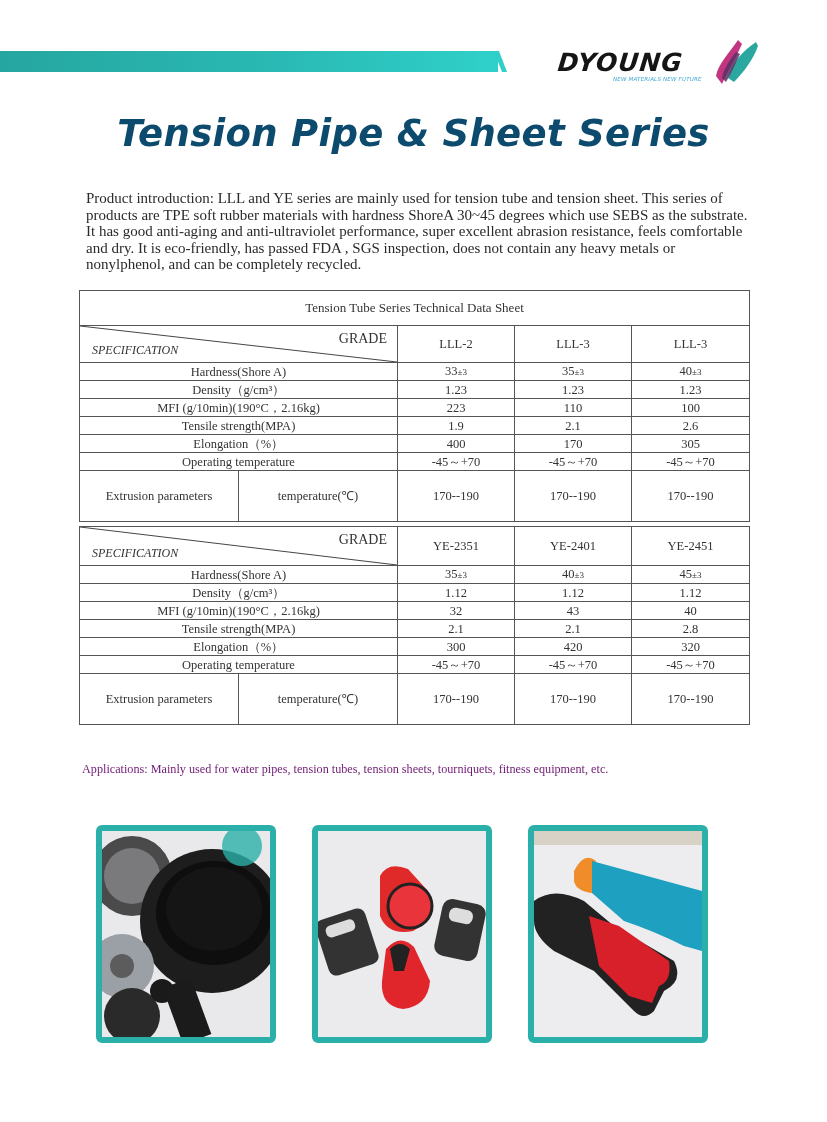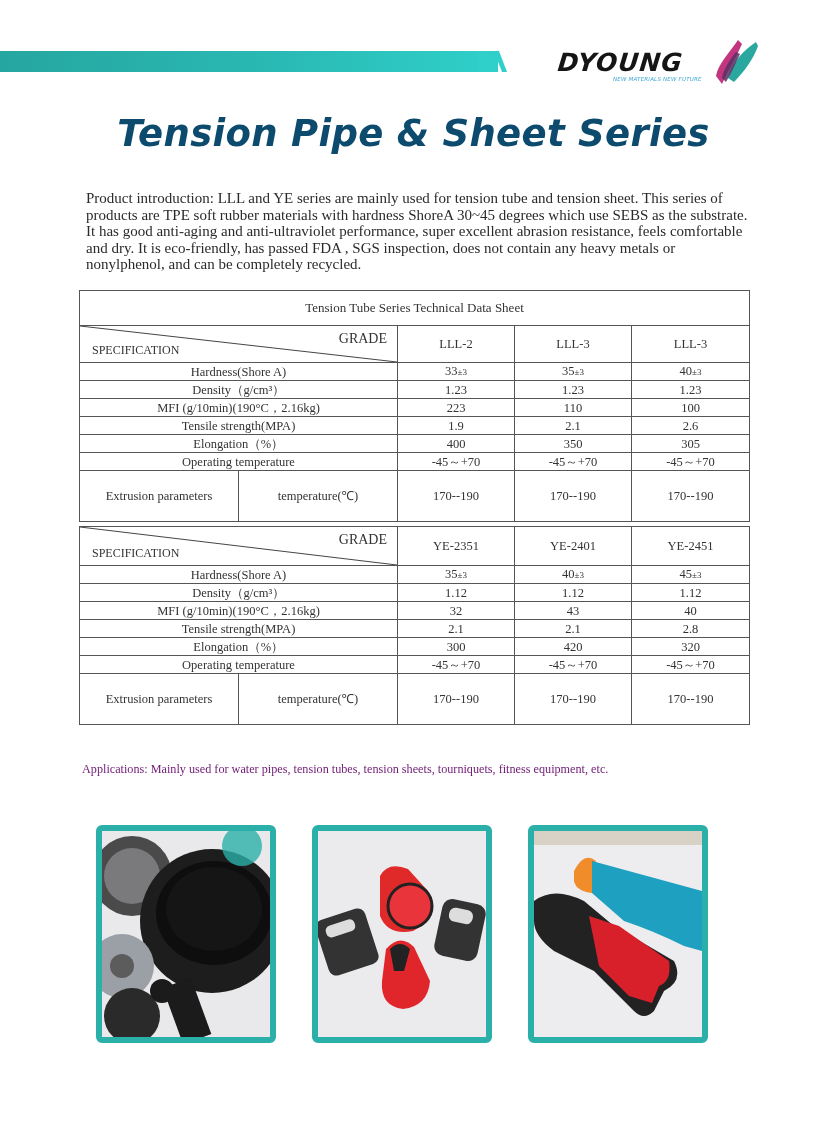"SPECIFICATION" .diag .spec { font-style: none -> italic }
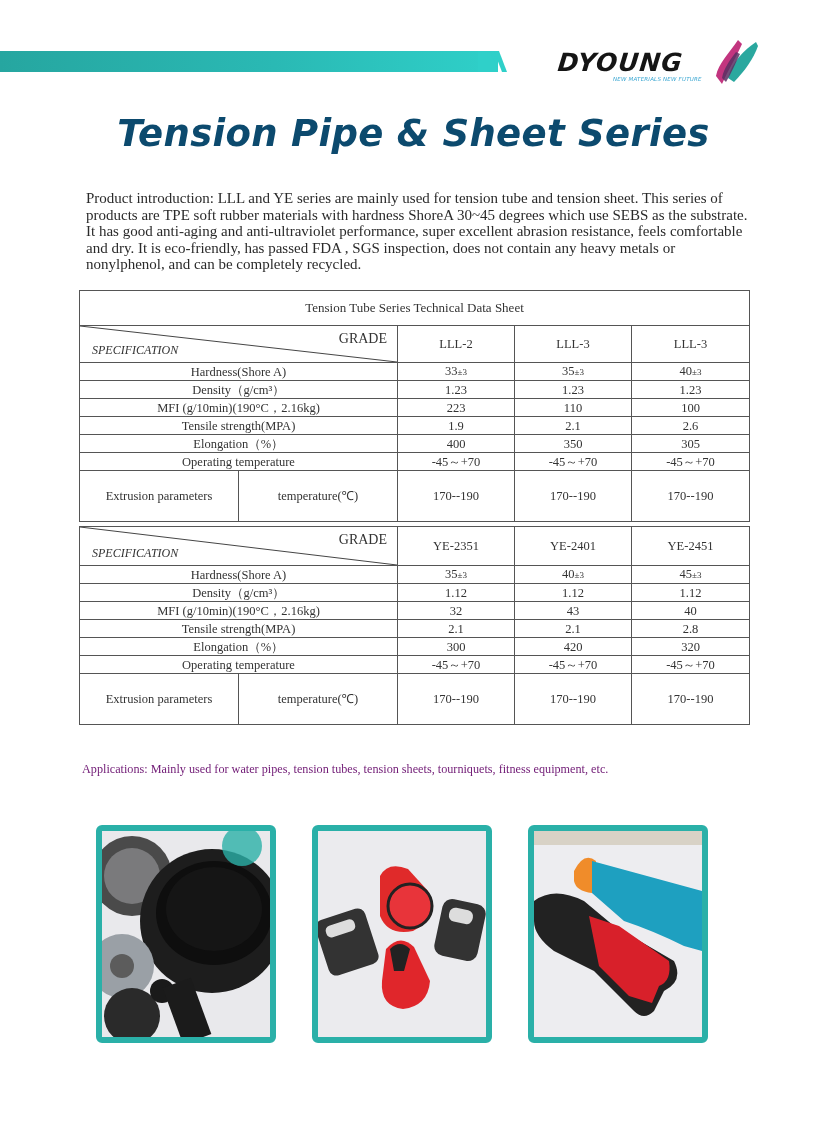"350" td { text: 350 -> 170 }
